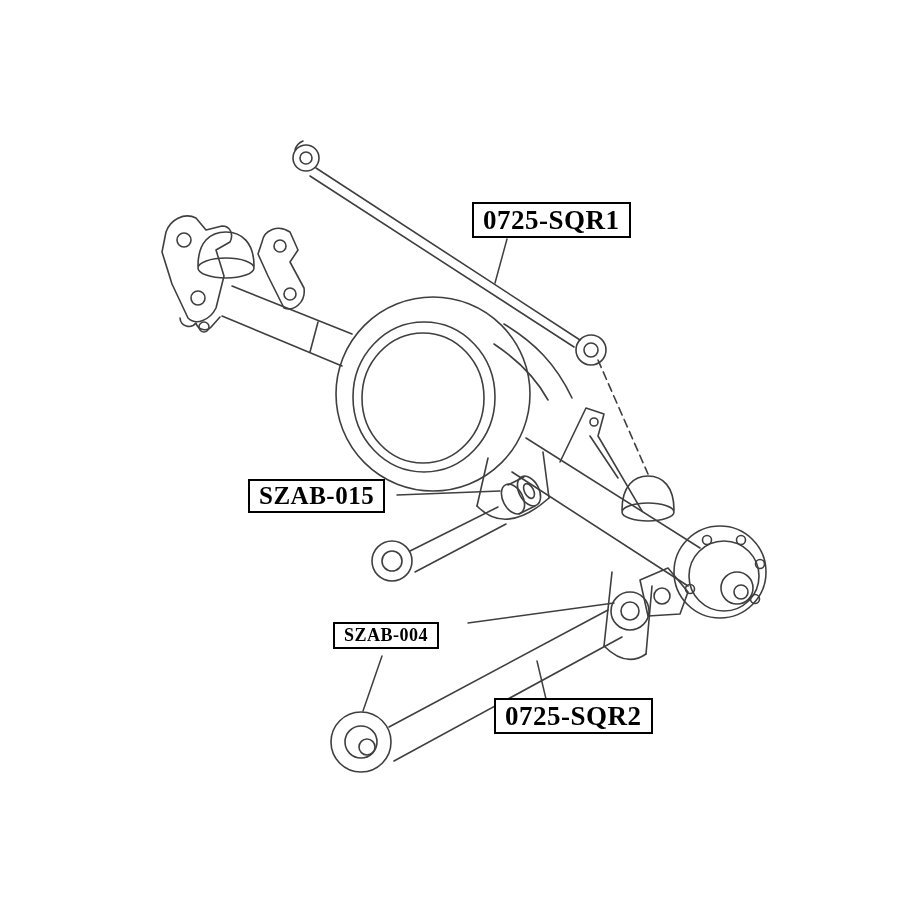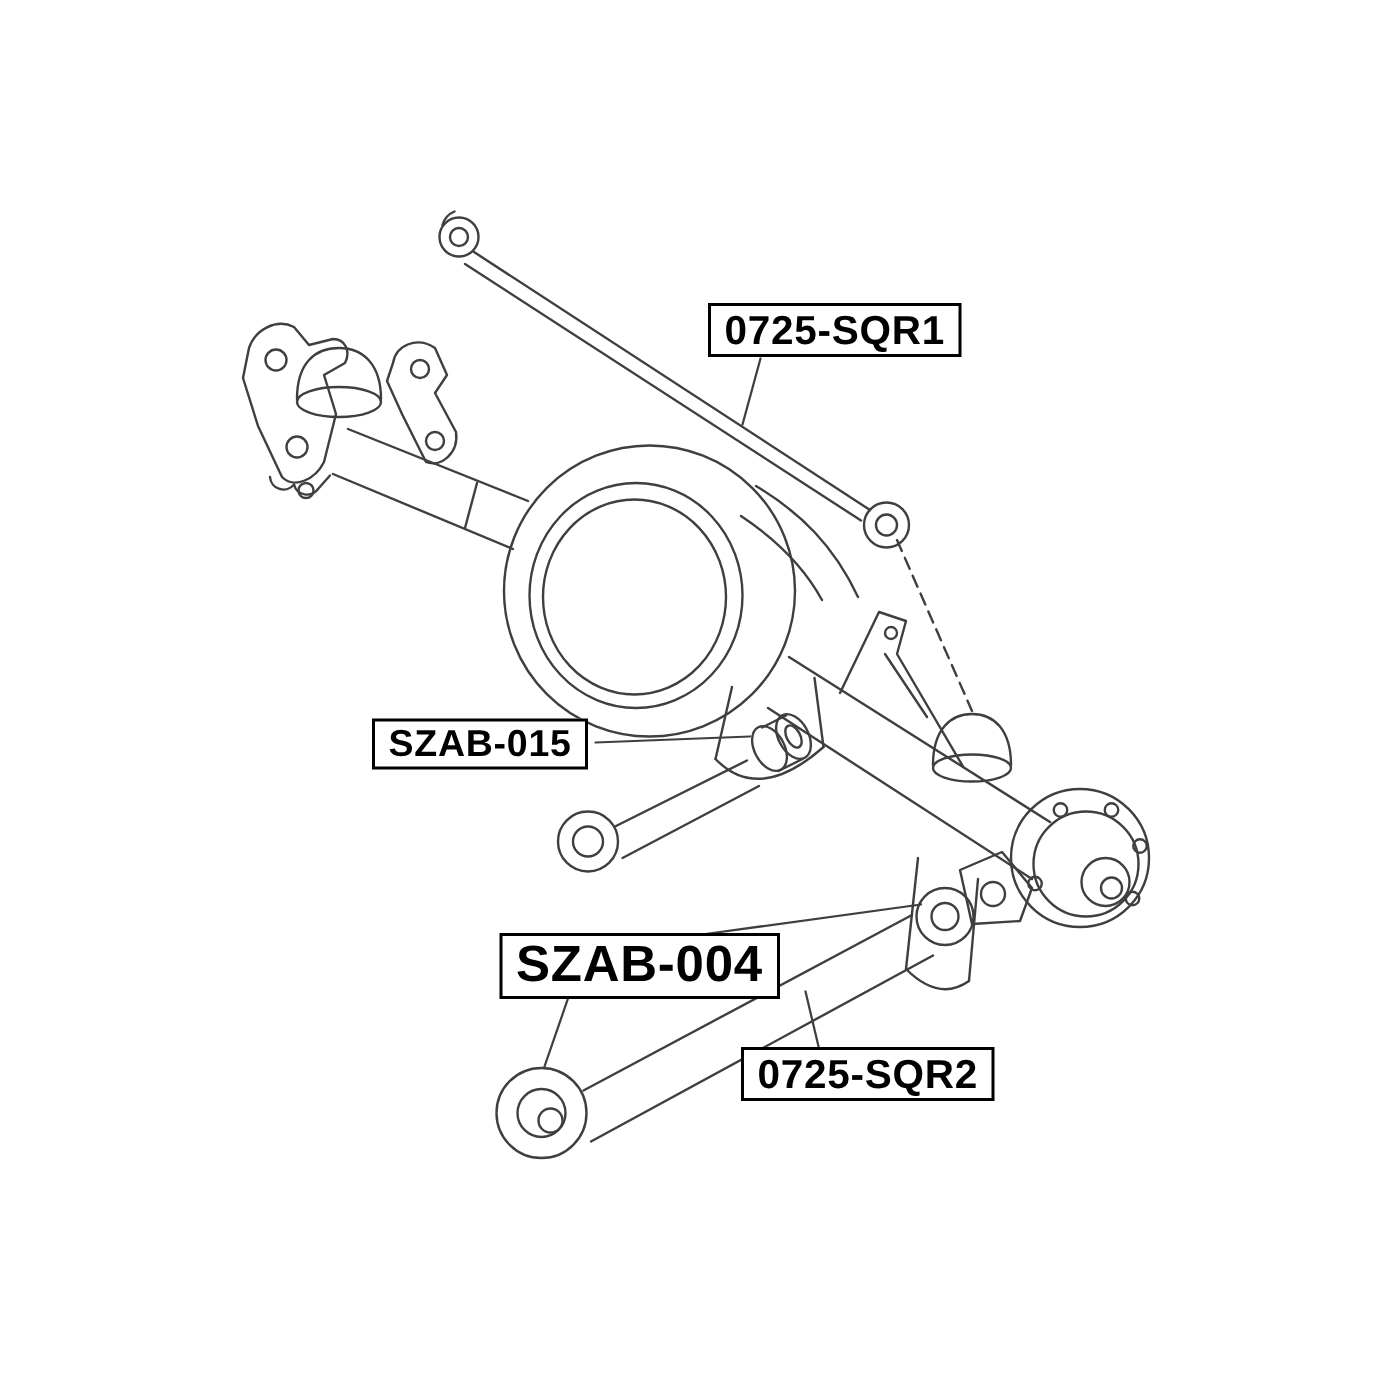"0725-SQR1" .part-label { font-family: none -> Liberation Serif, serif }
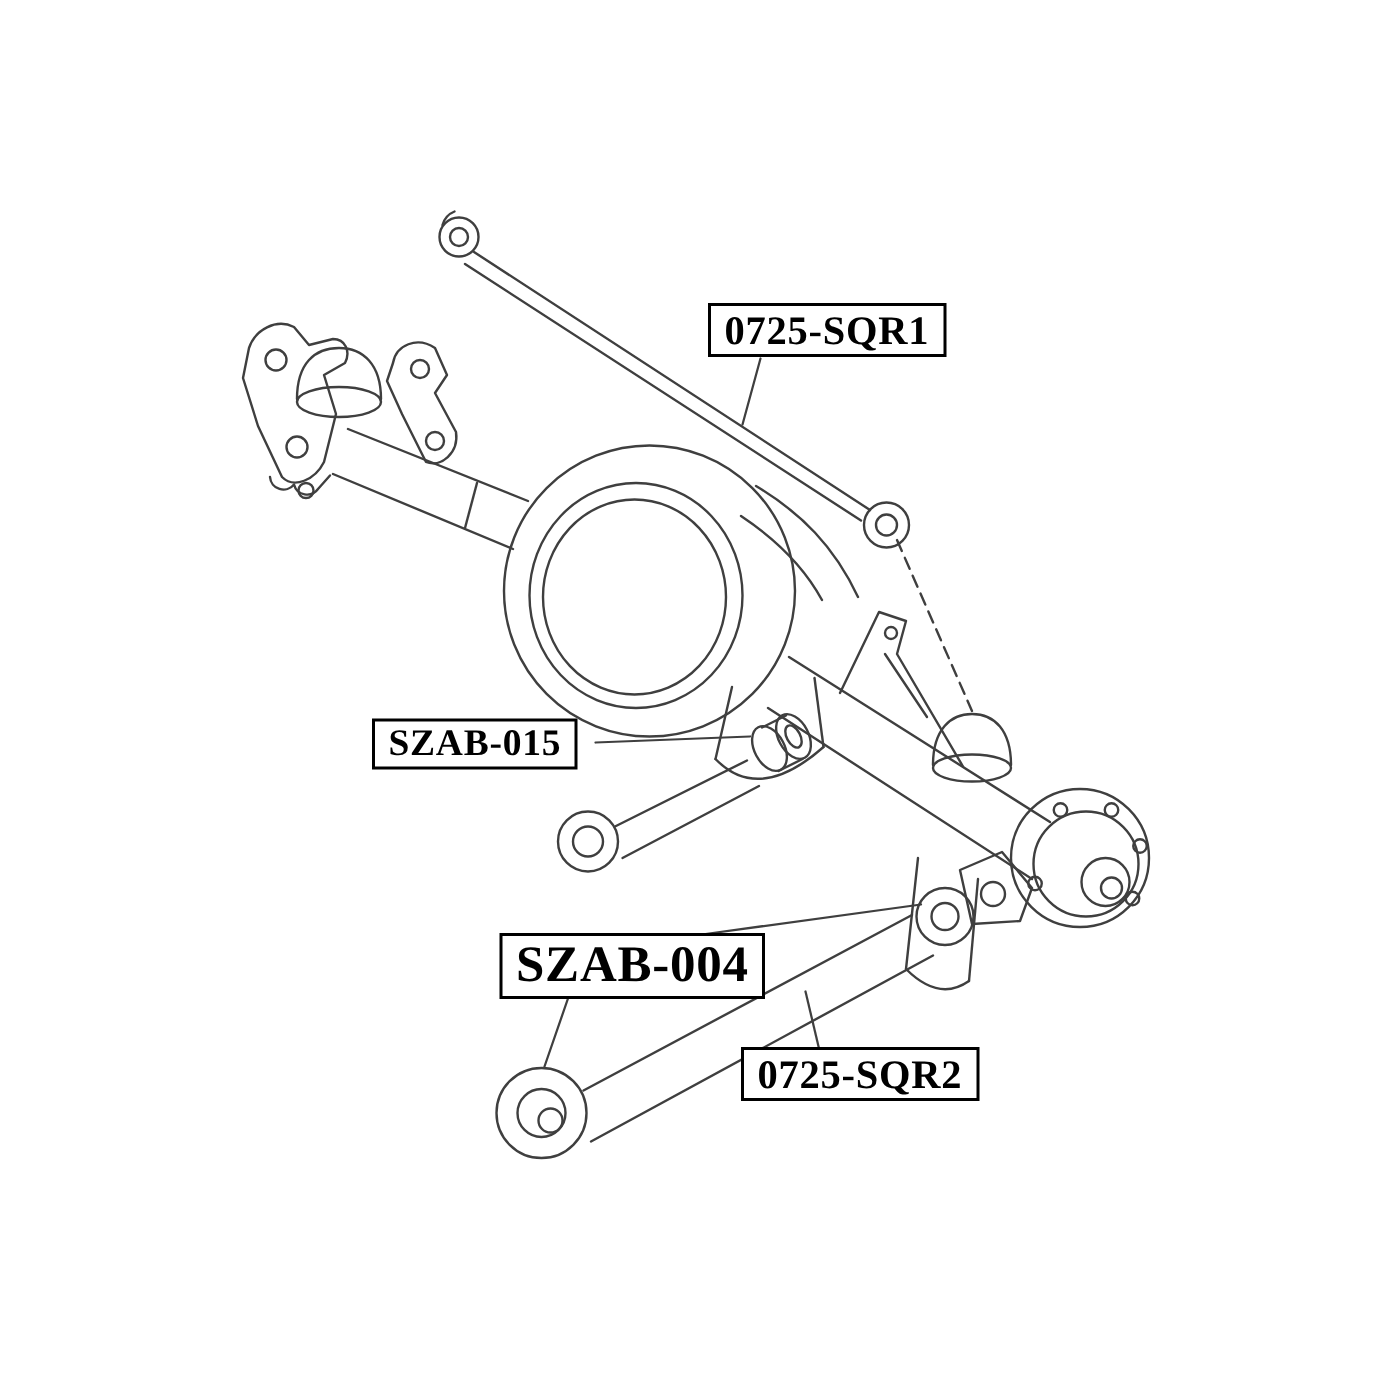"SZAB-004" div.part-label { font-size: 34px -> 18px }
